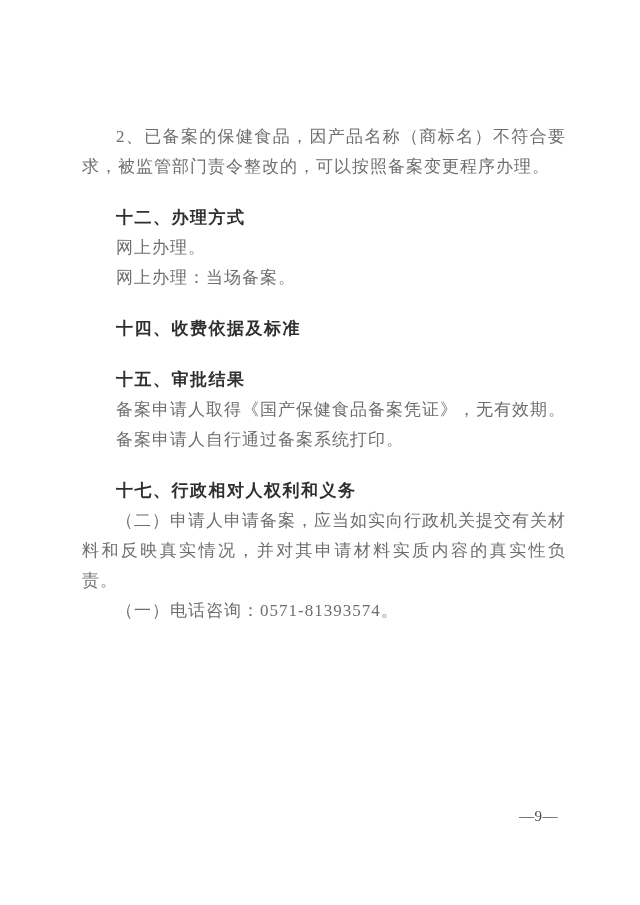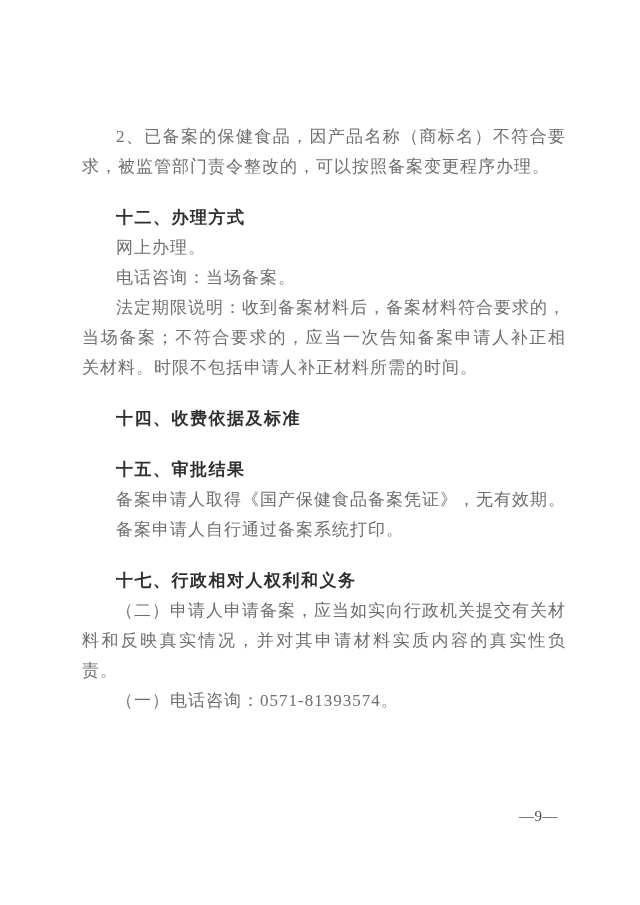"电话咨询：当场备案。" p.doc-block { text: 电话咨询 -> 网上办理 }
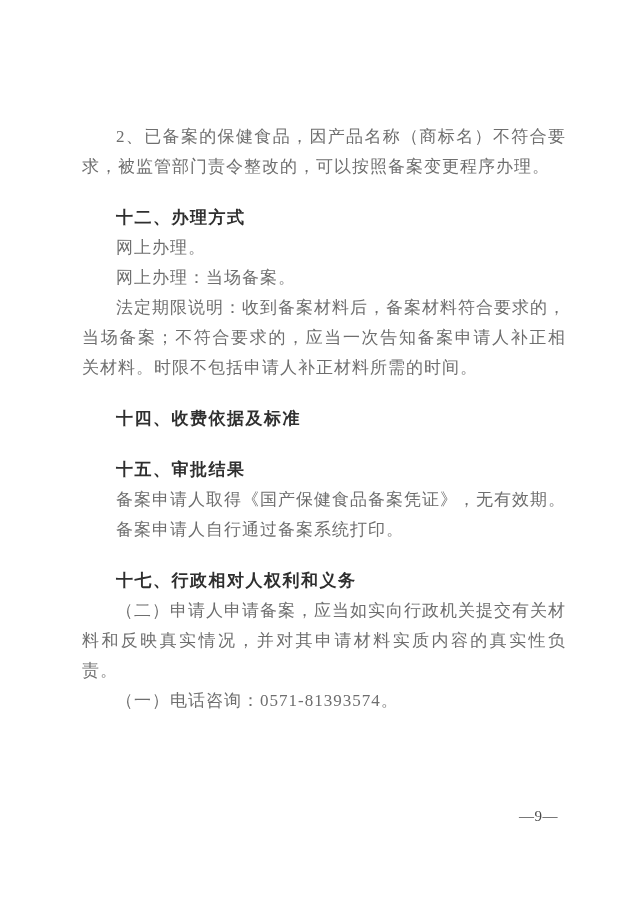"法定期限说明：收到备案材料后，备案材料符合要求的，当场备案；不符合要求的，应当一" p.doc-block { html: <p>法定期限说明：收到备案材料后，备案材料符合要求的，当场备案；不符合要求的，应当一次告知备案申请人补正相关材料。时限不包括申请人补正材料所需的时间。</p> -> none }
